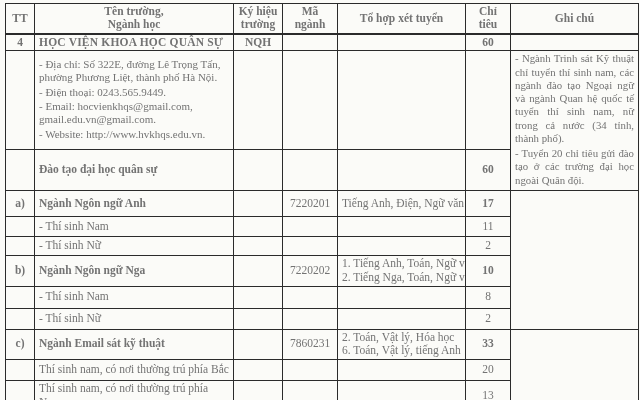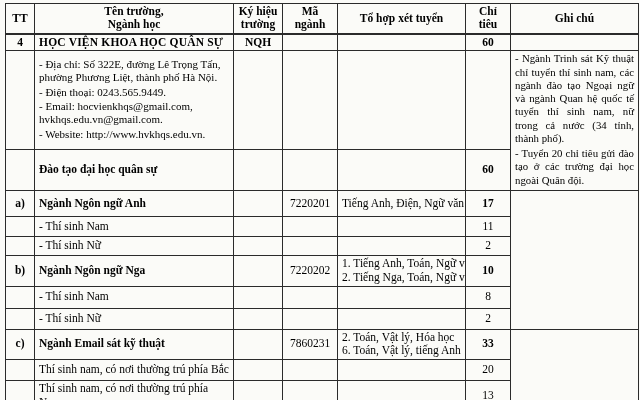"TT" .page { color: #000000 -> #737373 }
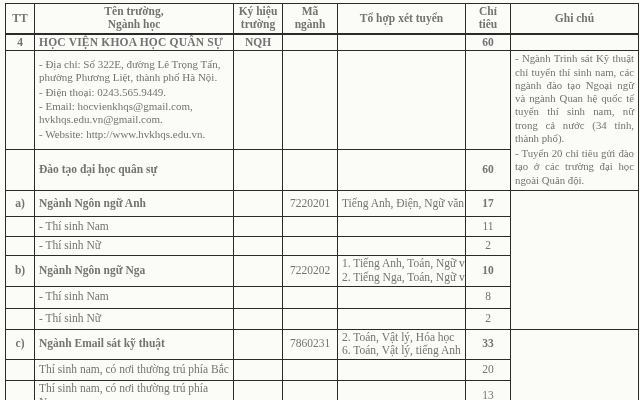"- Email: hocvienkhqs@gmail.com," p { text: hvkhqs.edu.vn@gmail.com -> gmail.edu.vn@gmail.com }
